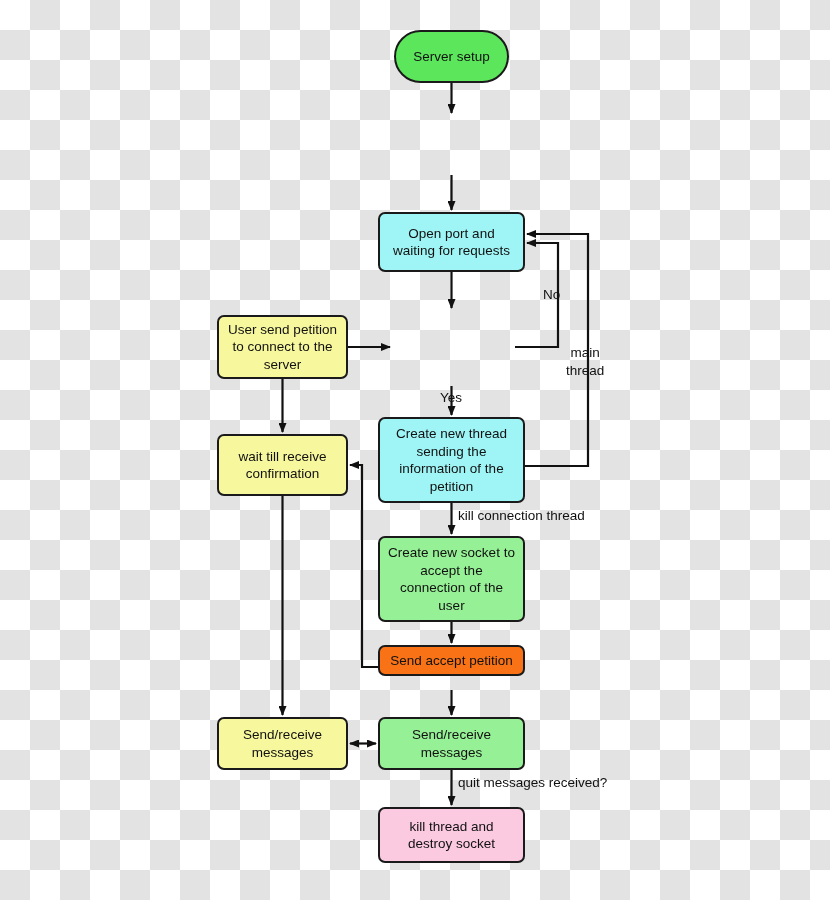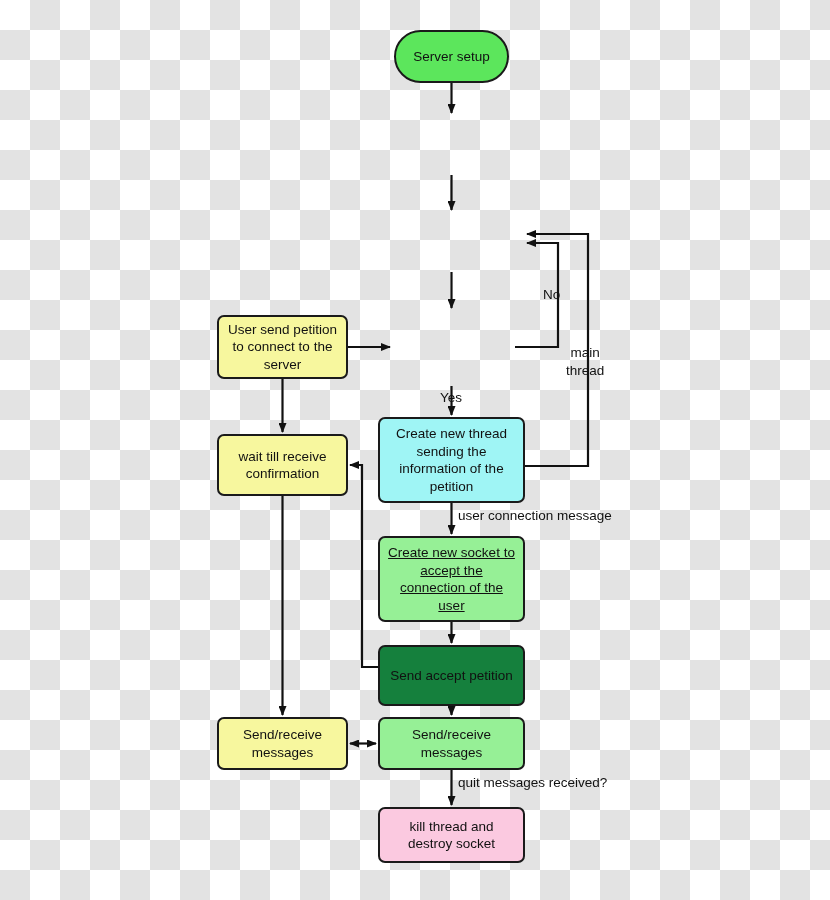"Open port and" div.node { html: none -> <div> <span>Open port and waiting for requests</span> </div> }
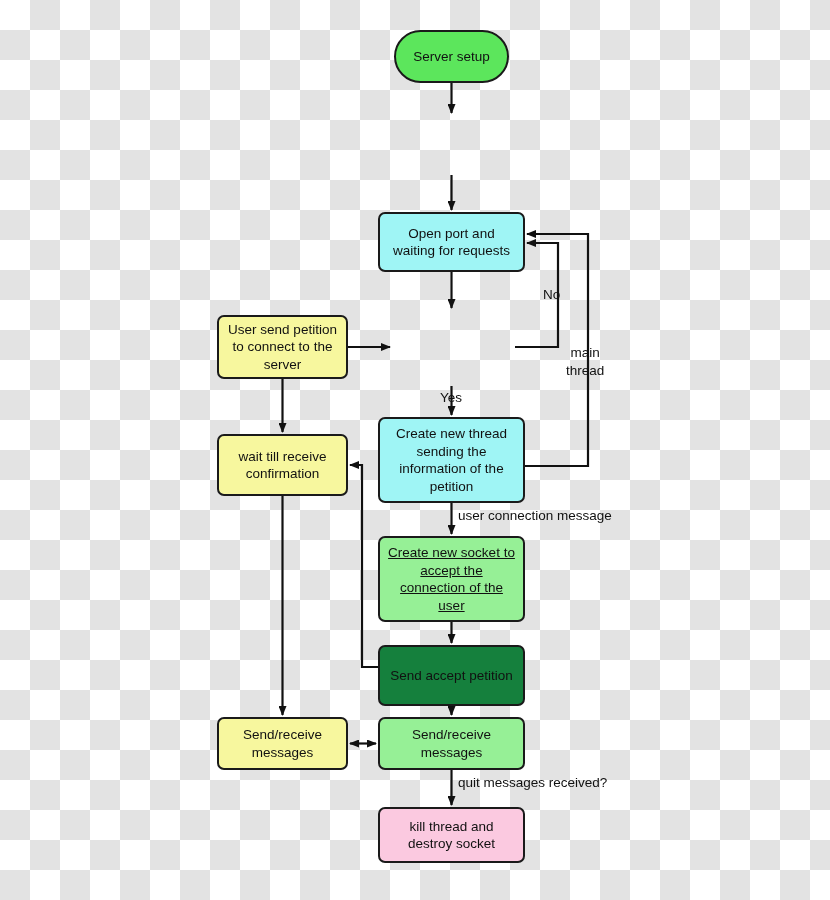"user connection message" div.edge-label { text: user connection message -> kill connection thread }
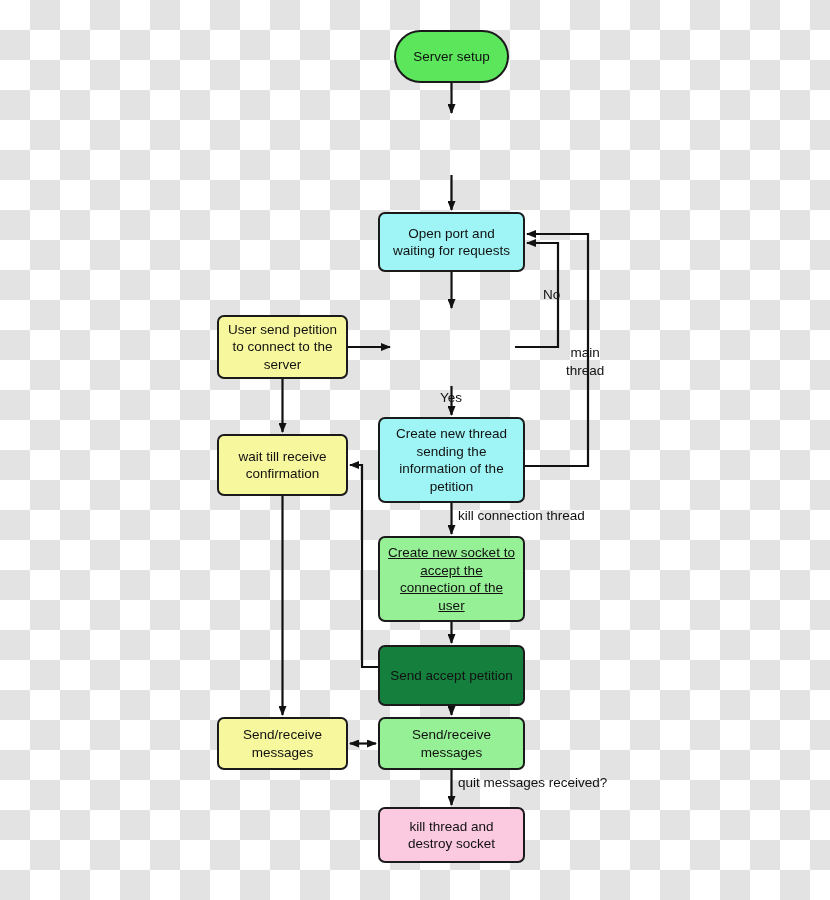"Create new socket to" div.node { text-decoration: underline -> none }
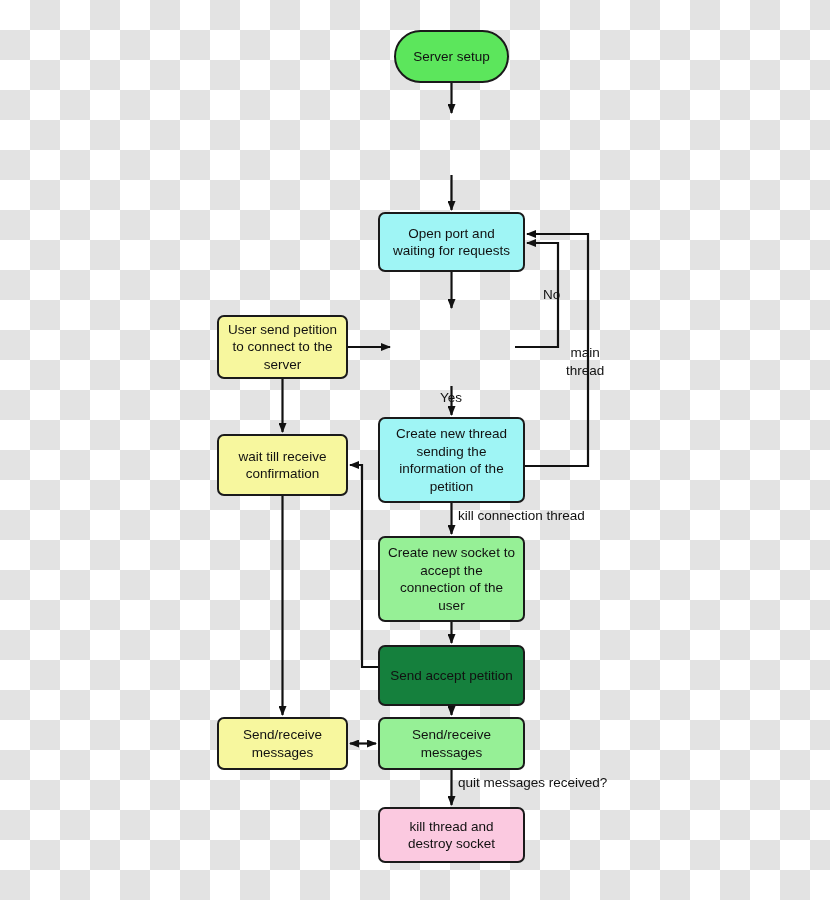"Send accept petition" div.node { background: #15803d -> #f97316; height: 61px -> 31px }
